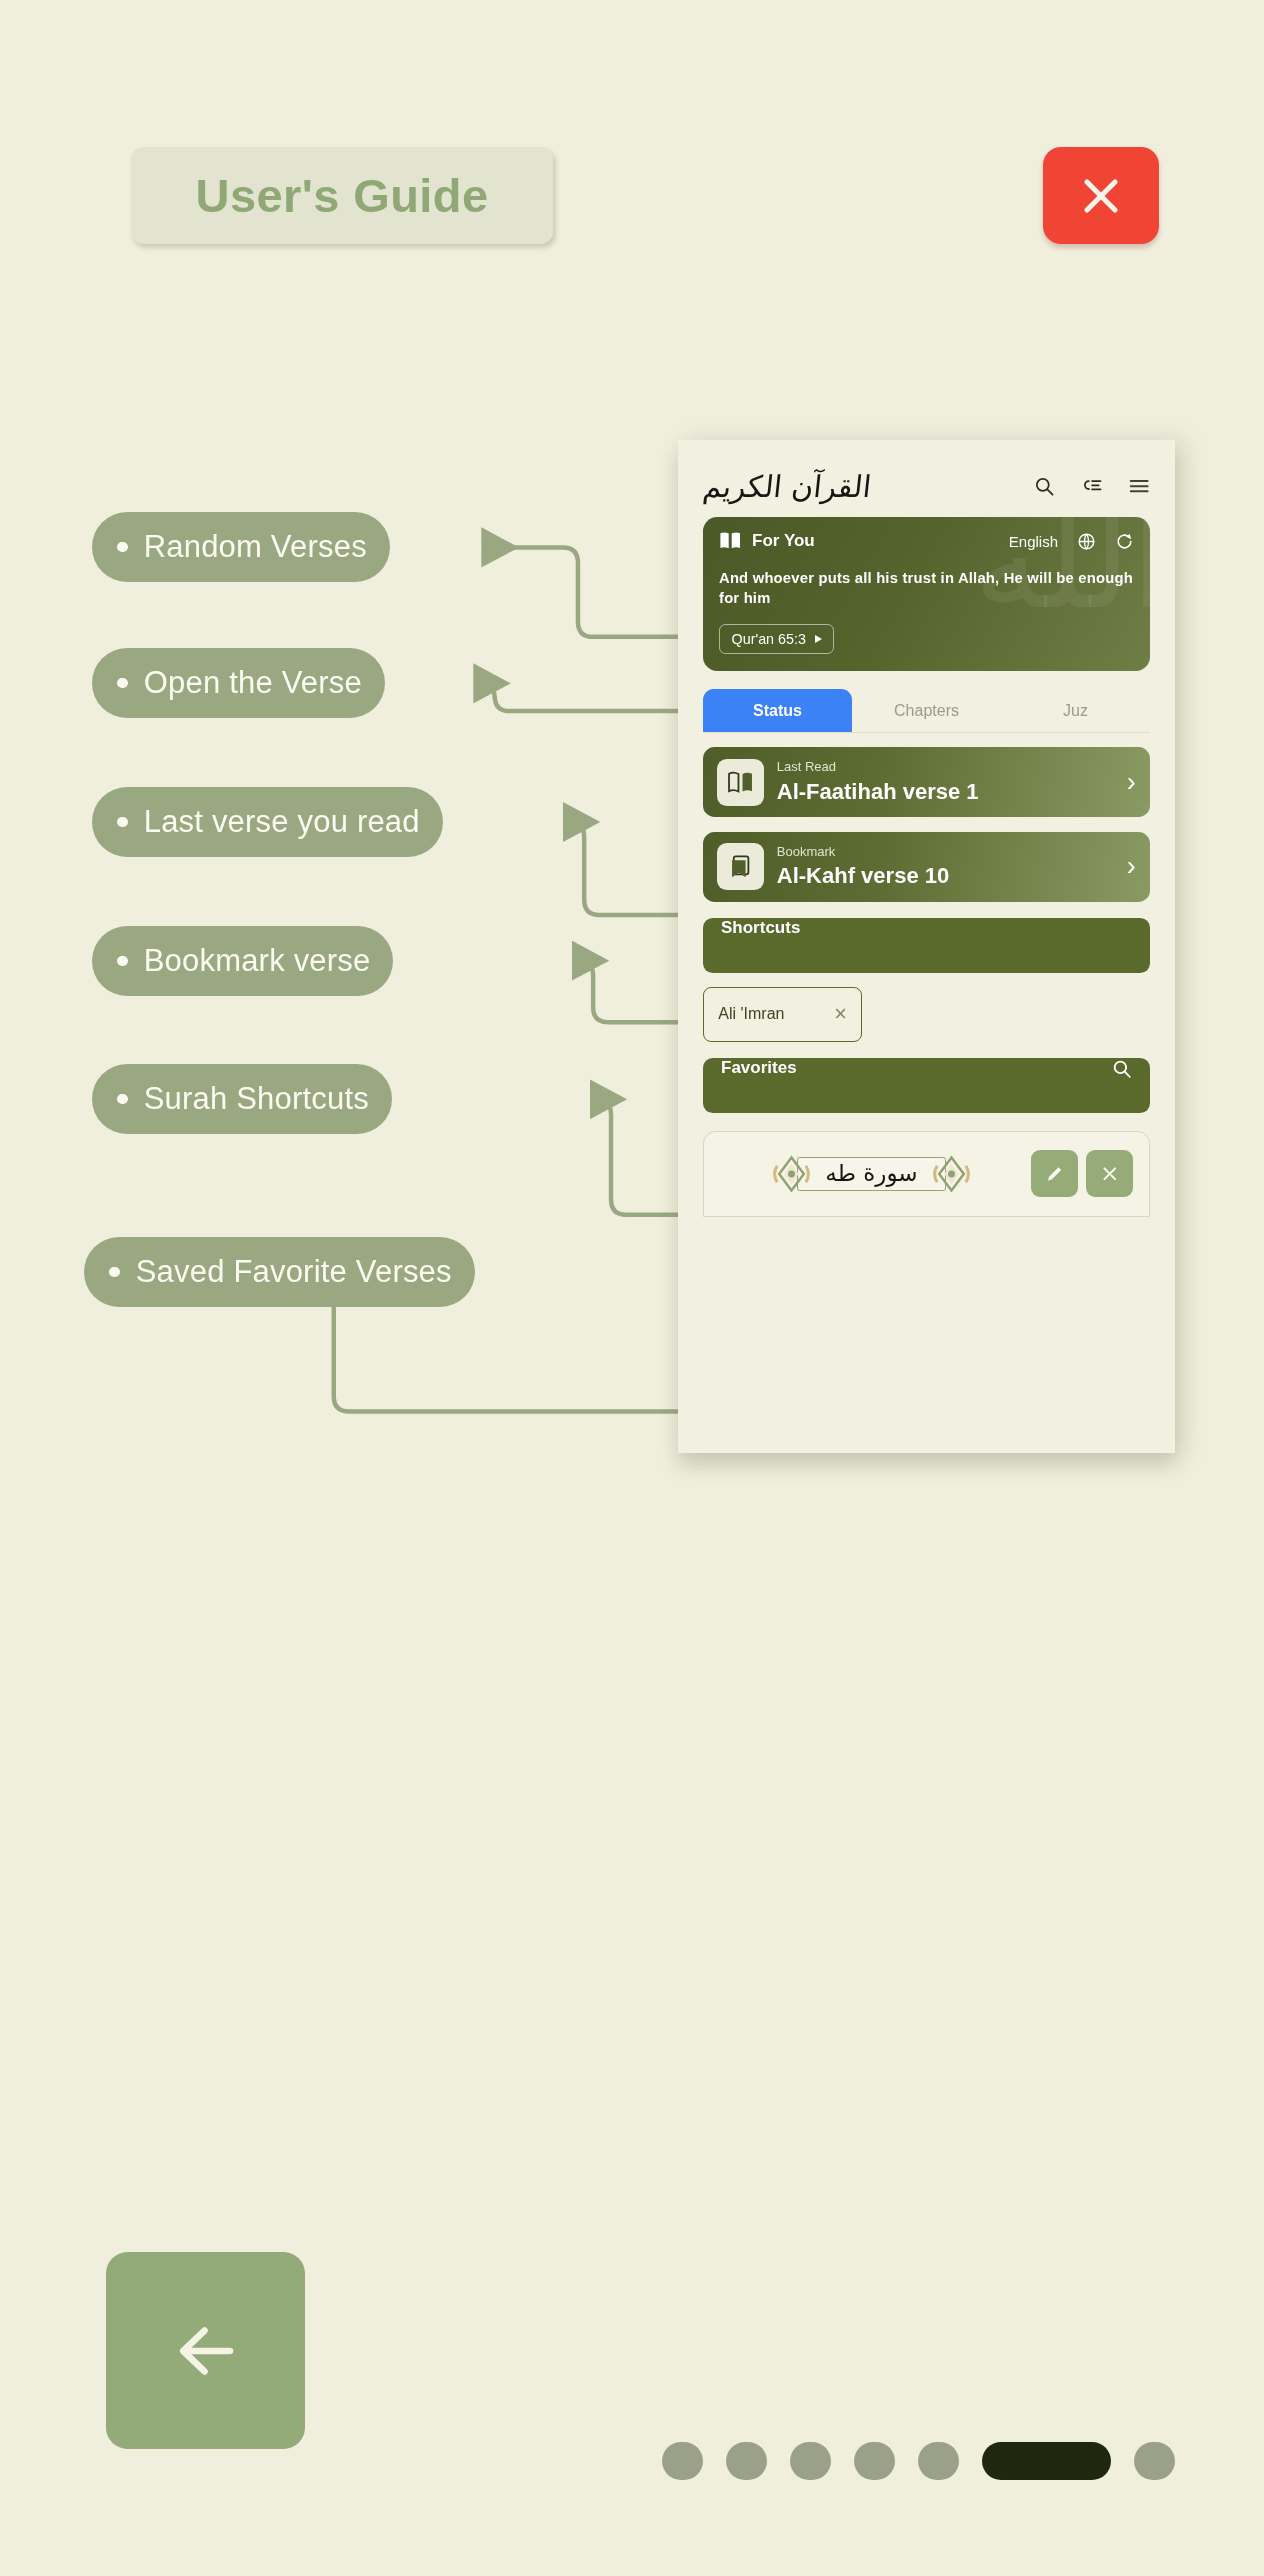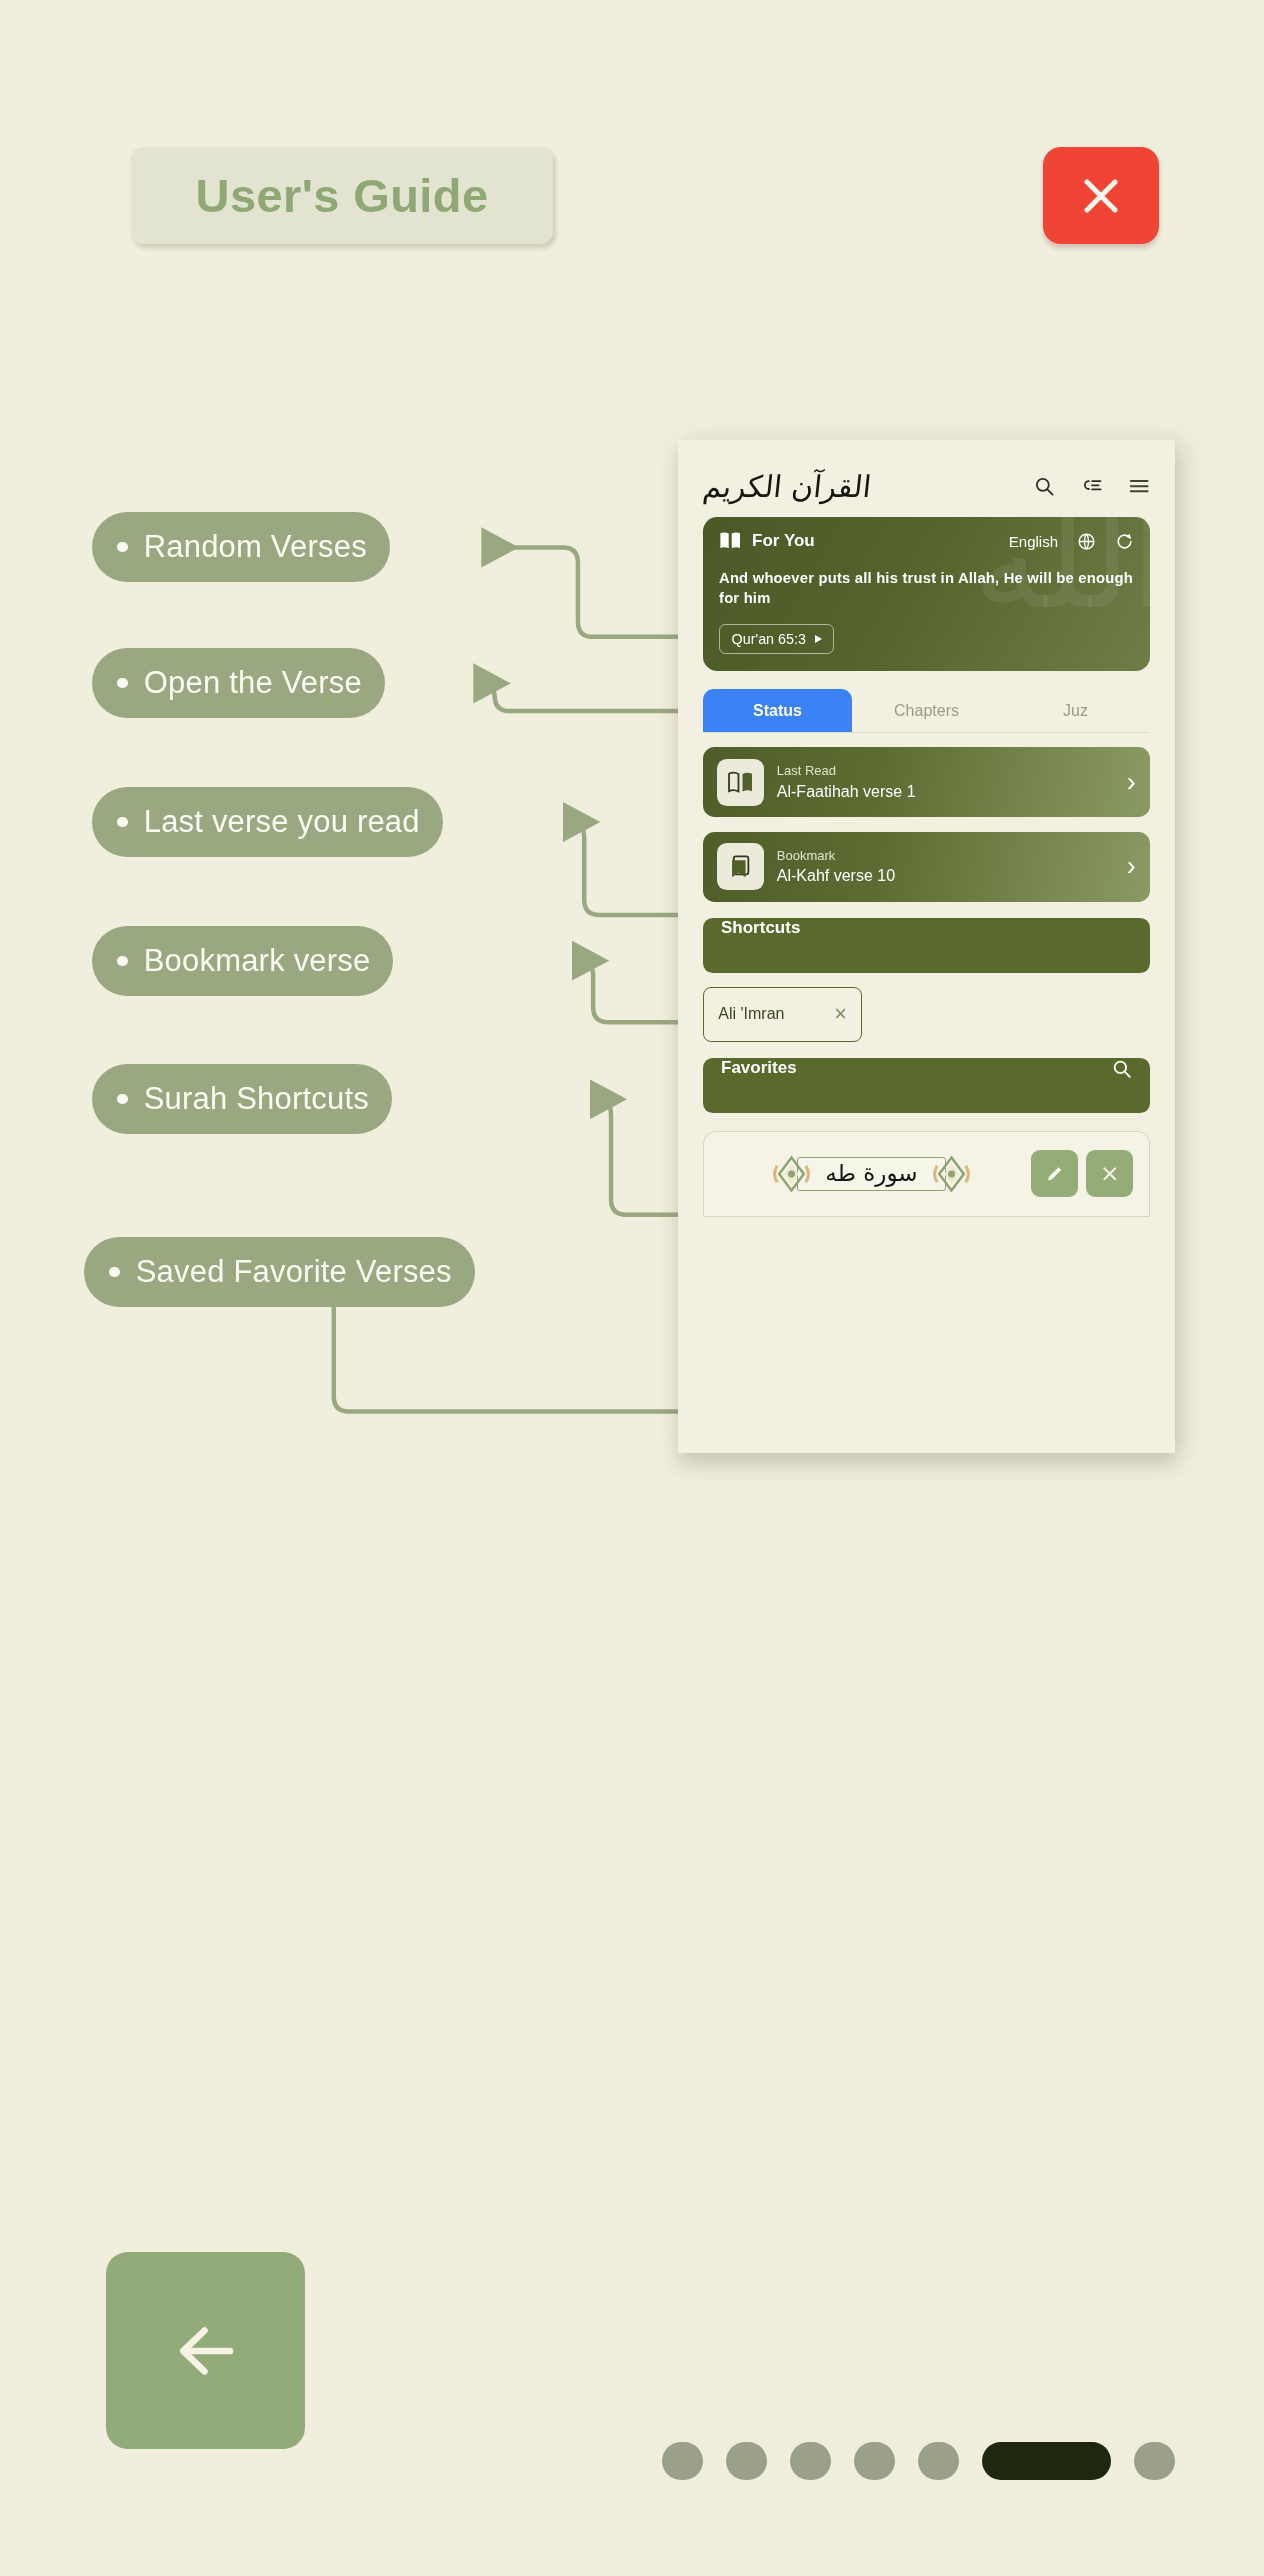"Al-Faatihah verse 1" .statcard .v { font-size: 16px -> 22px; font-weight: 400 -> 700 }
